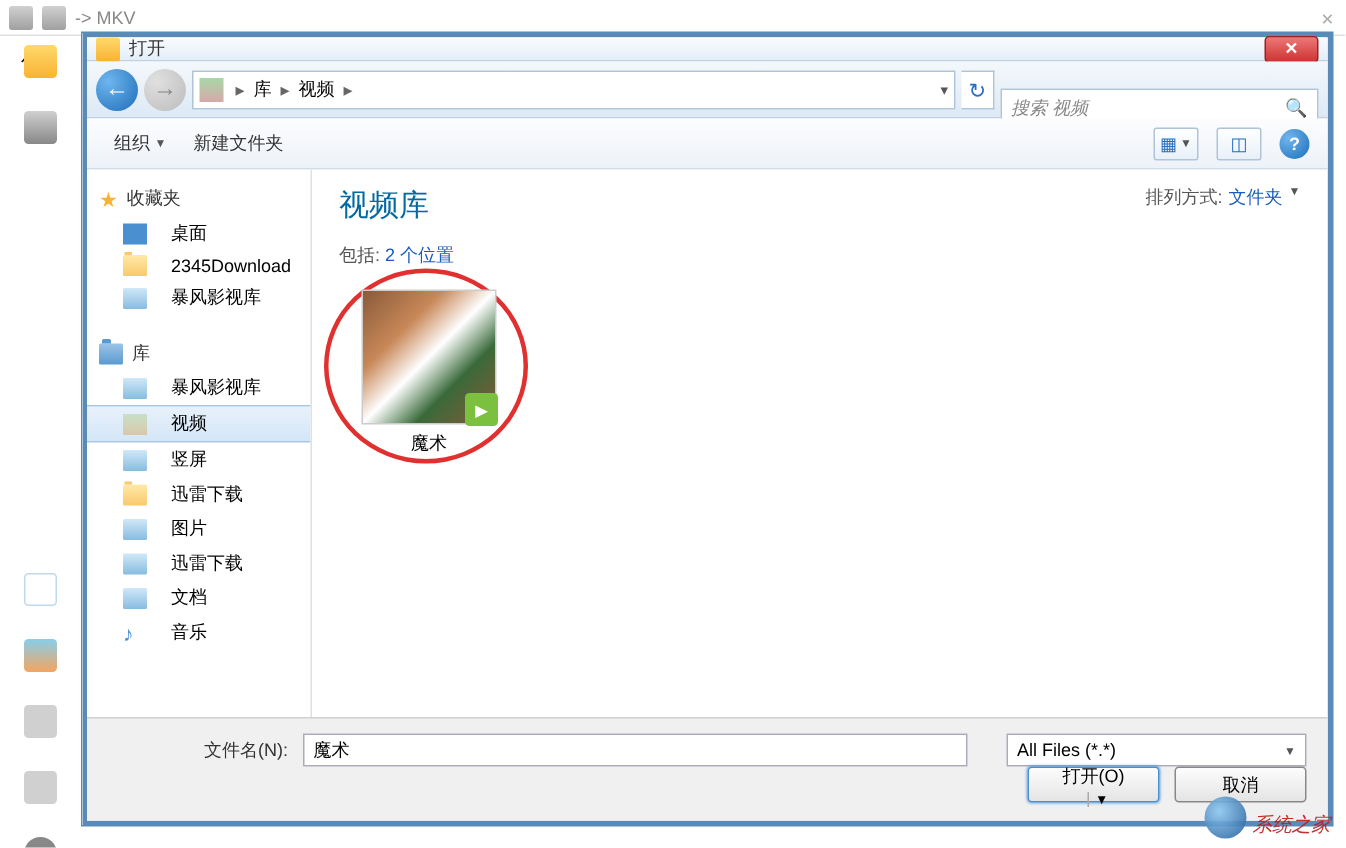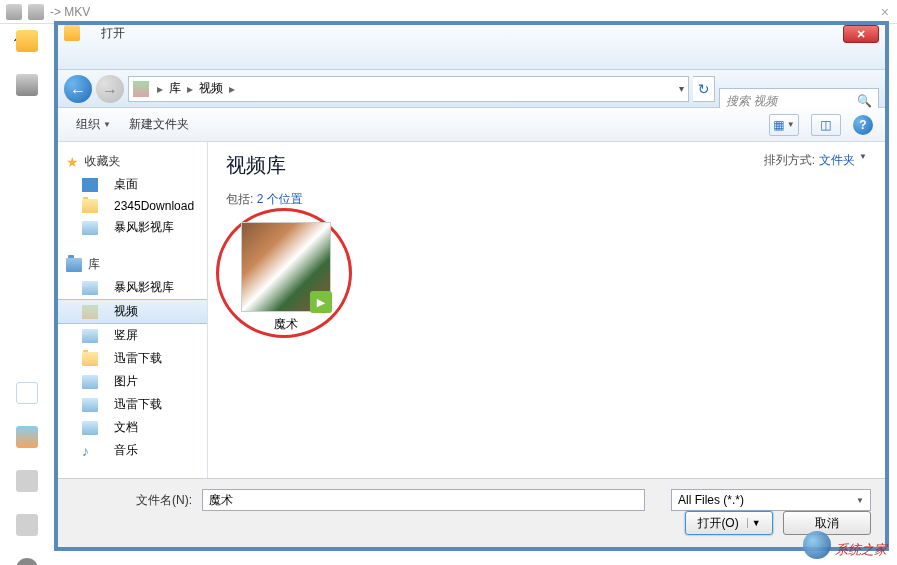"打开" .titlebar { align-items: none -> center; gap: 15px -> none; height: 45px -> 16px }
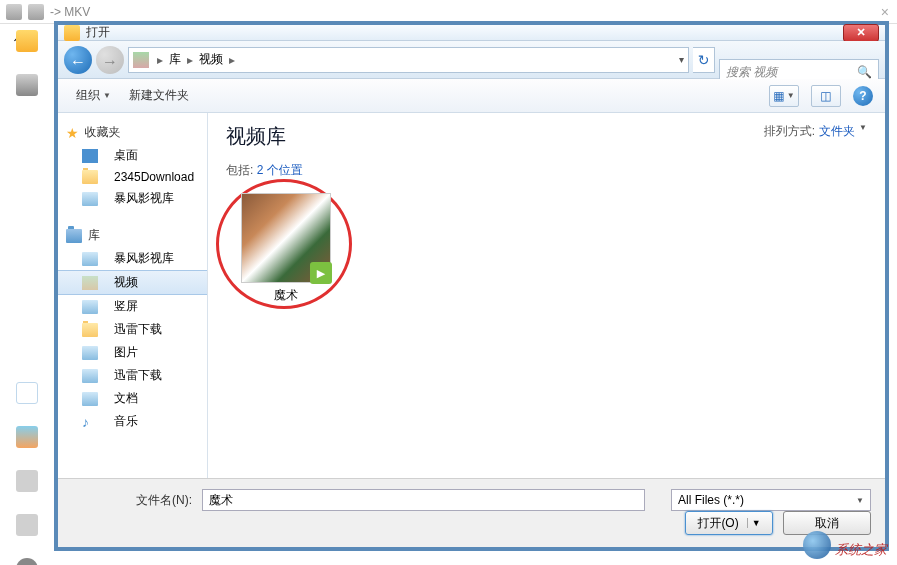"搜索 视频" .searchbox { width: 160px -> 212px }
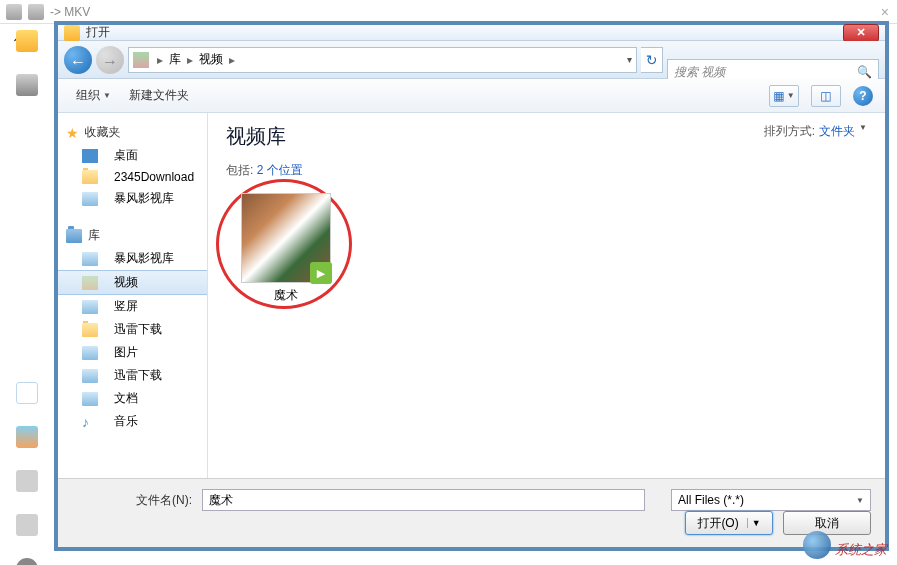"视频库" .lib-title { color: #0f172a -> #0369a1 }
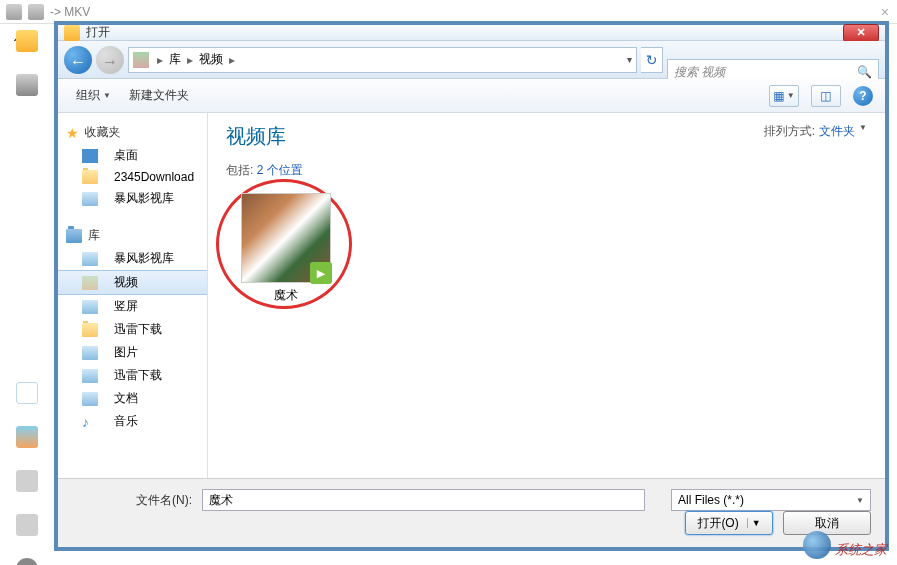"打开(O)" .dlg-btn.primary { flex-direction: none -> column }
